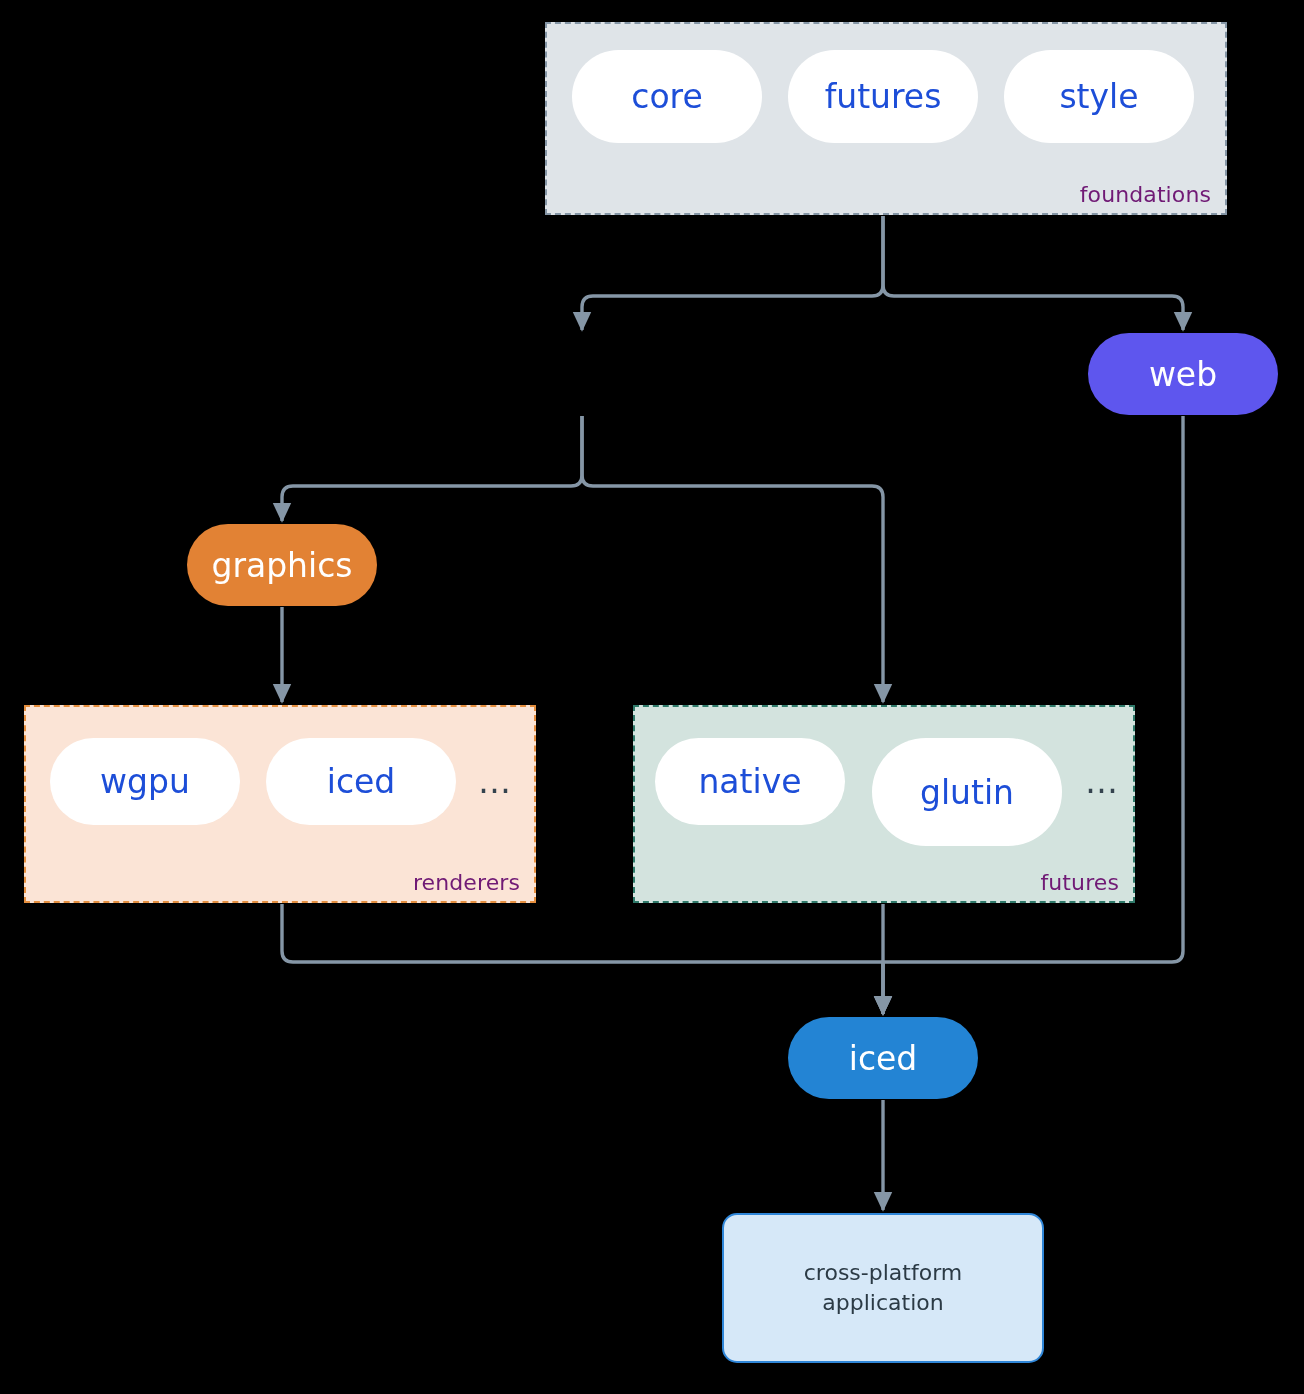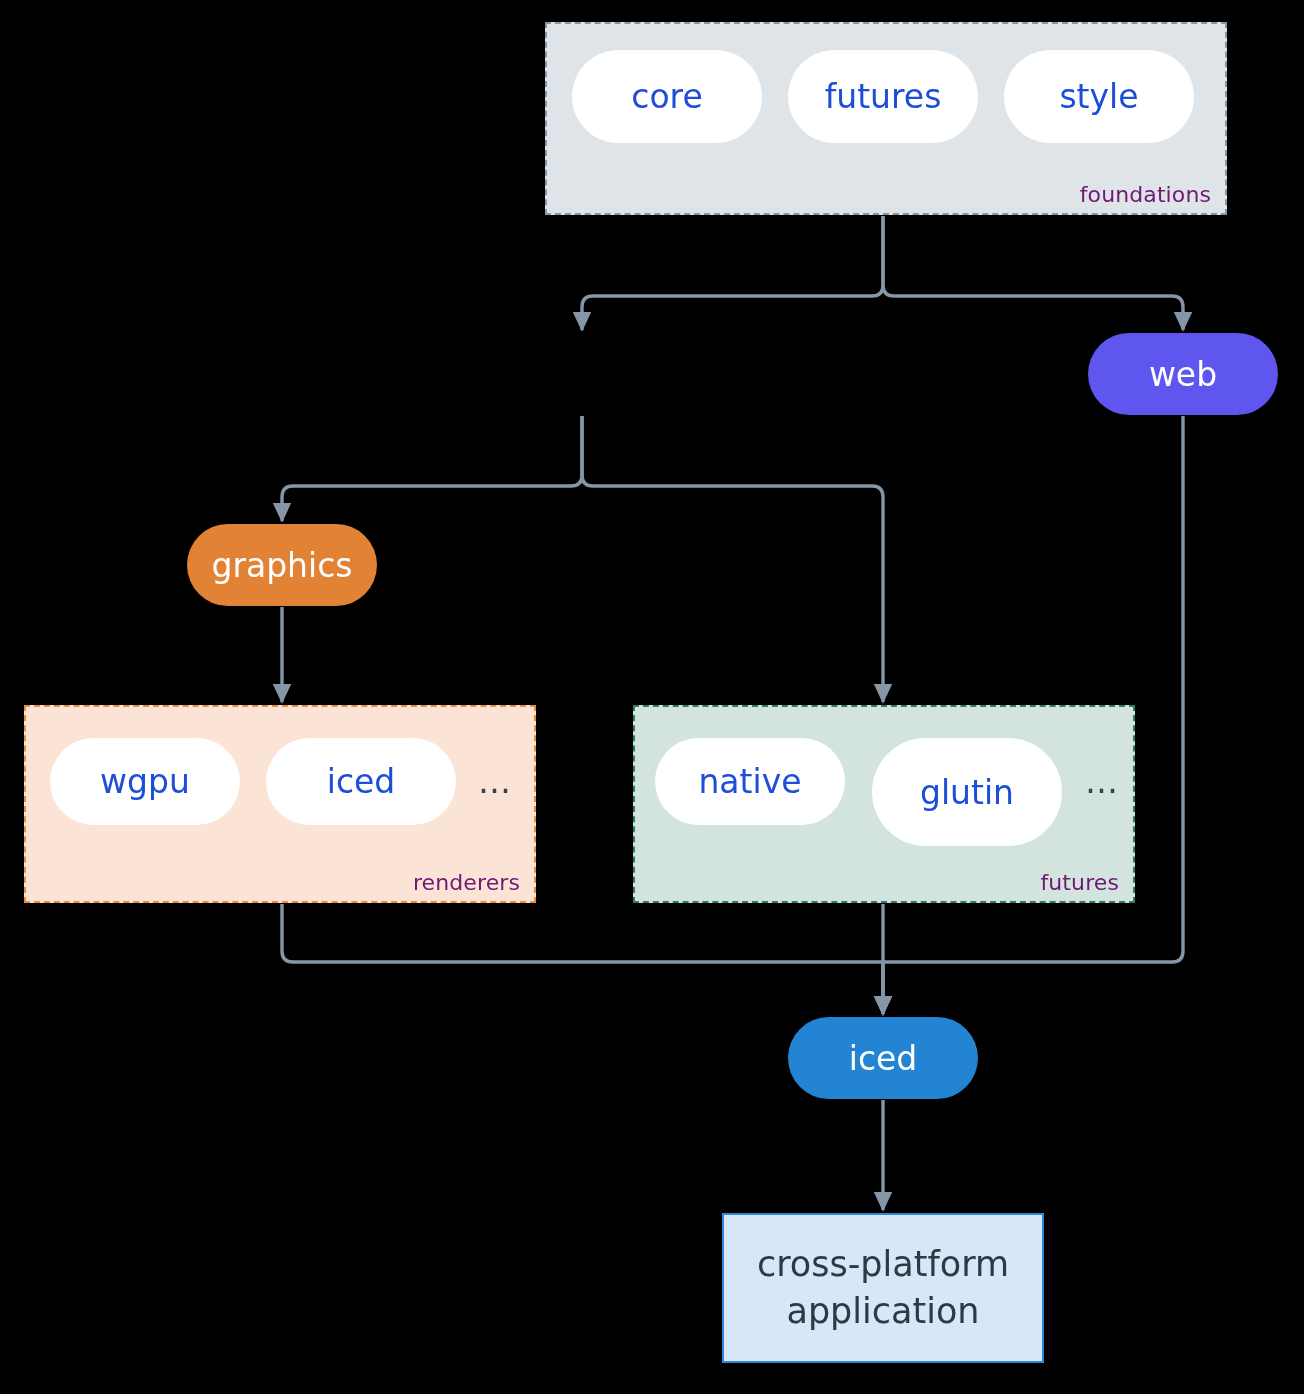"cross-platform" .node-rect { border-radius: none -> 15px; font-size: 35px -> 22px }
